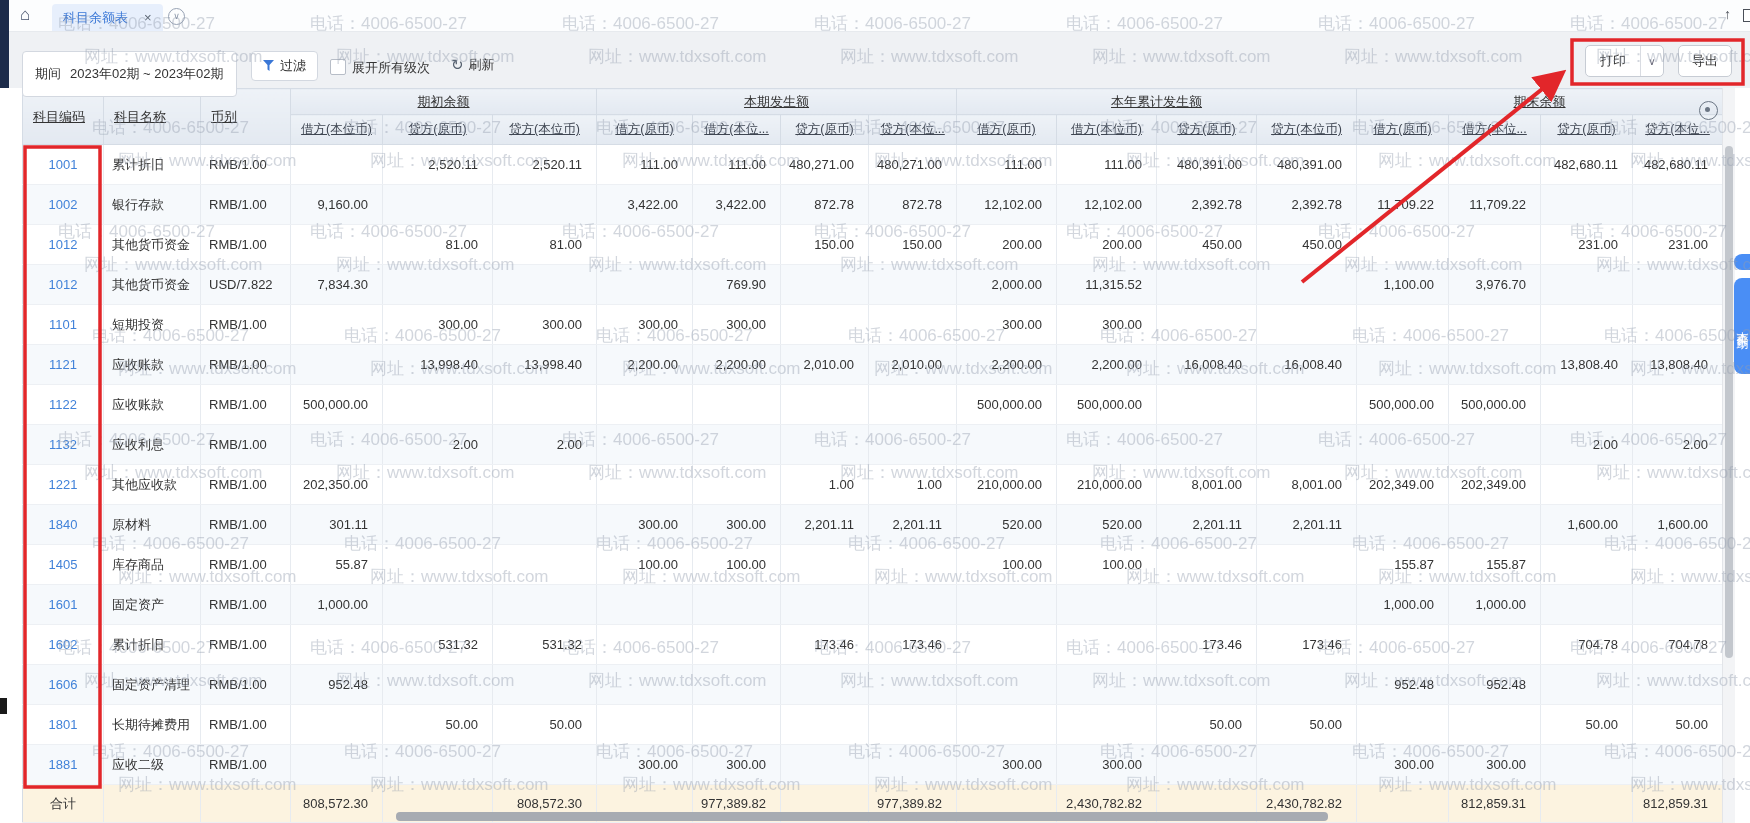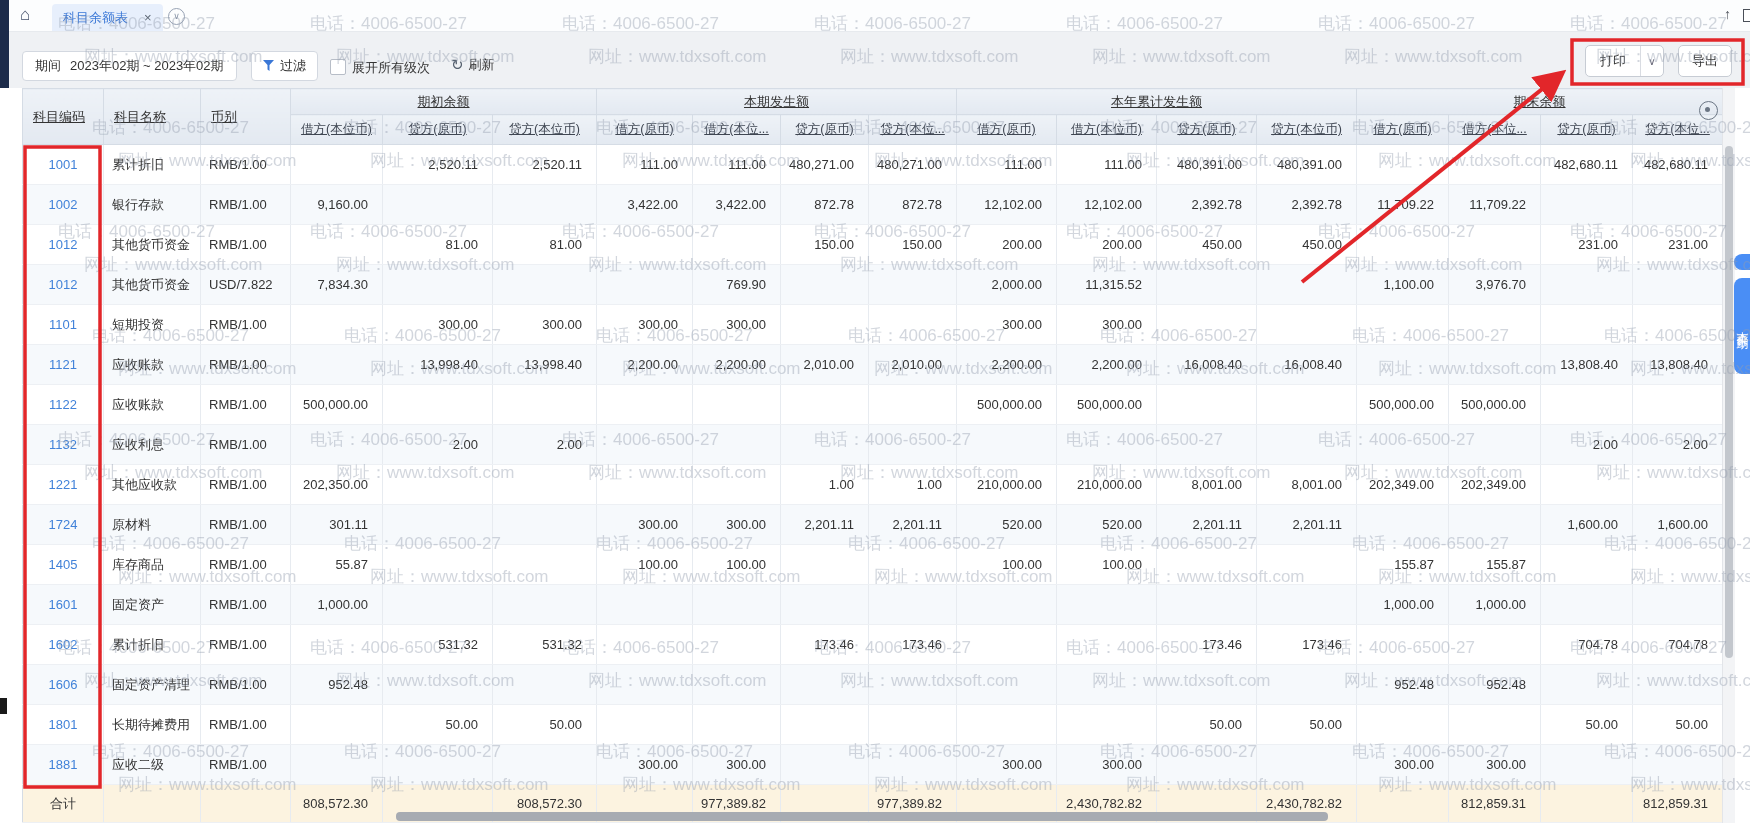"期间" .period-box { padding: 0 12px -> 8px 12px }
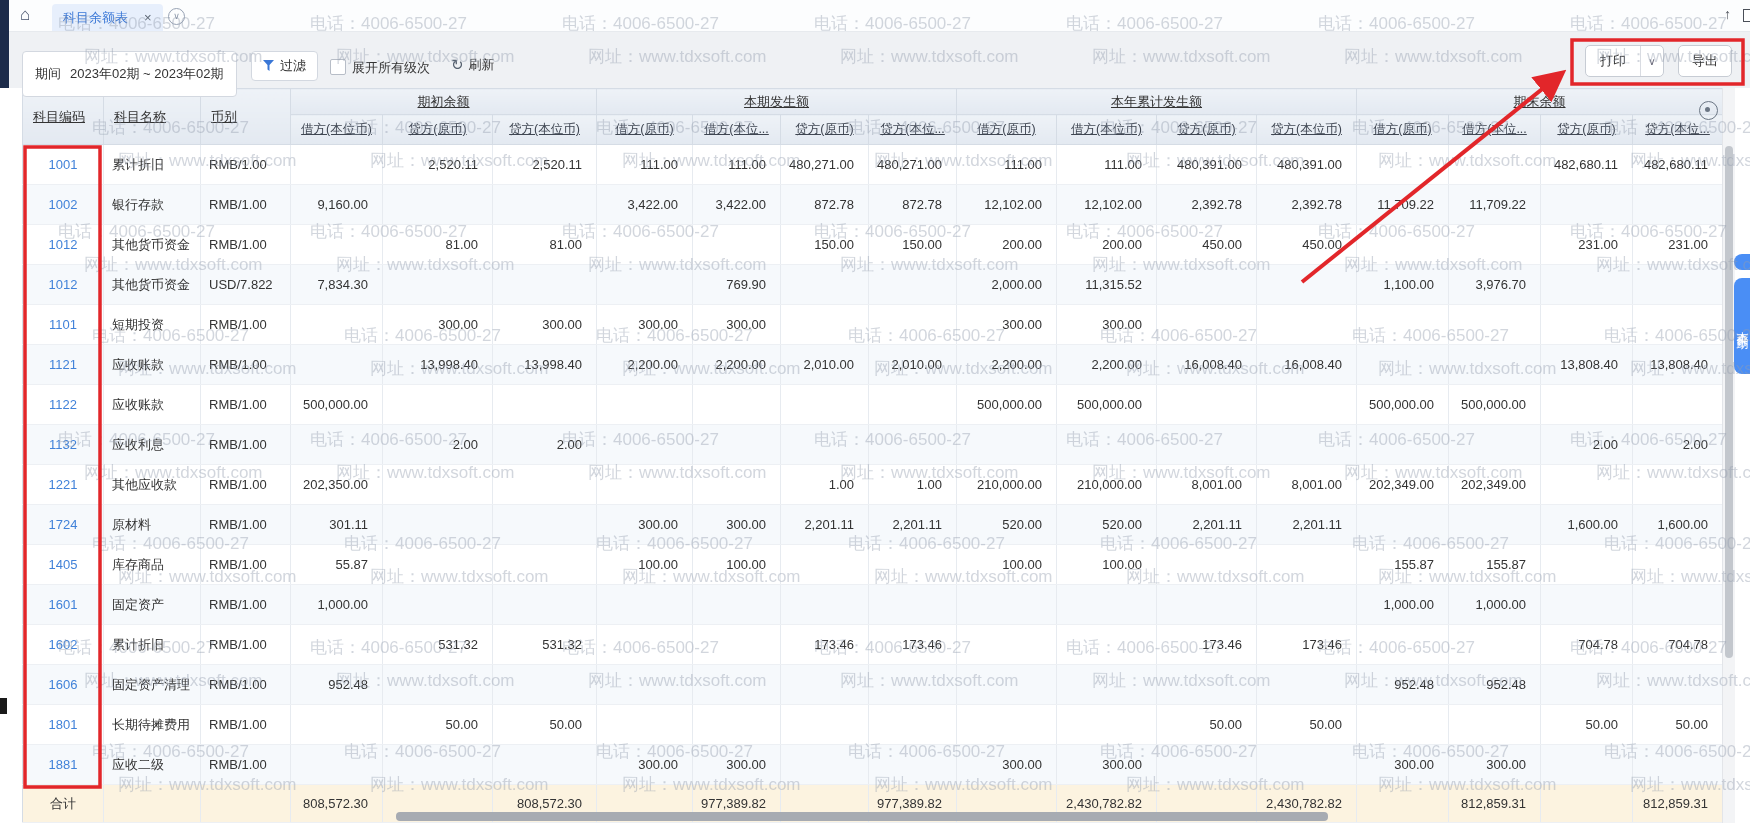"1724" td.code { text: 1724 -> 1840 }
